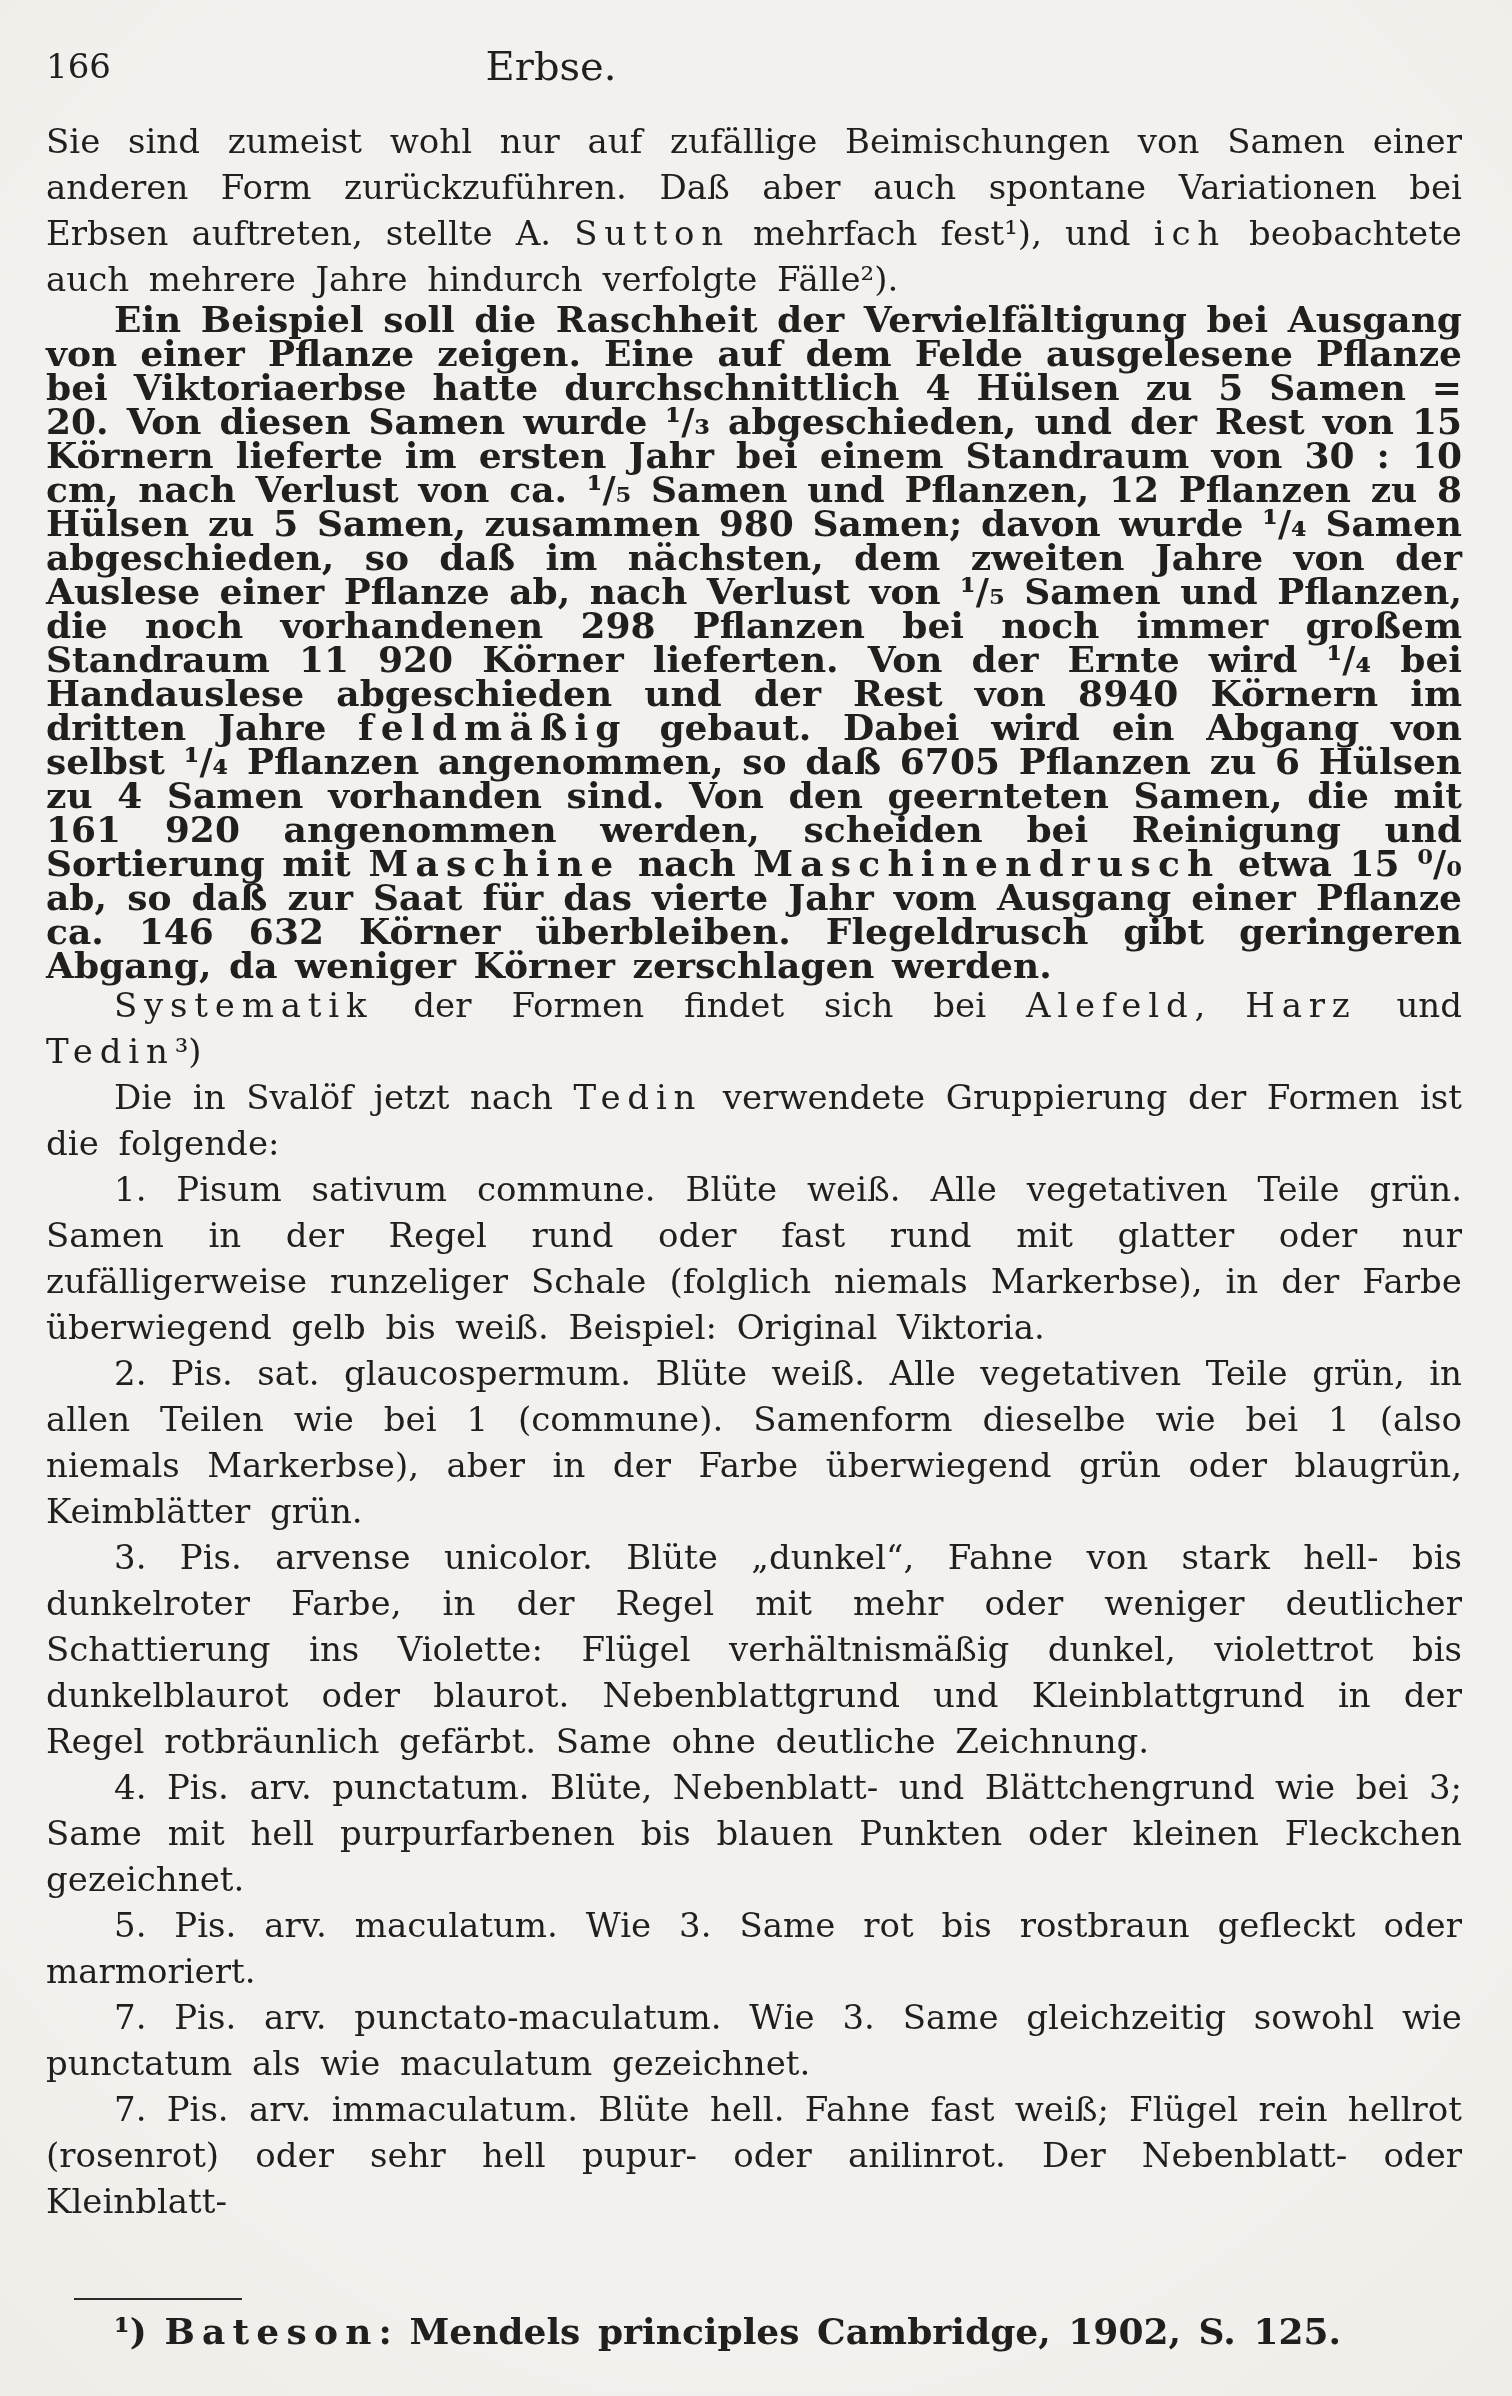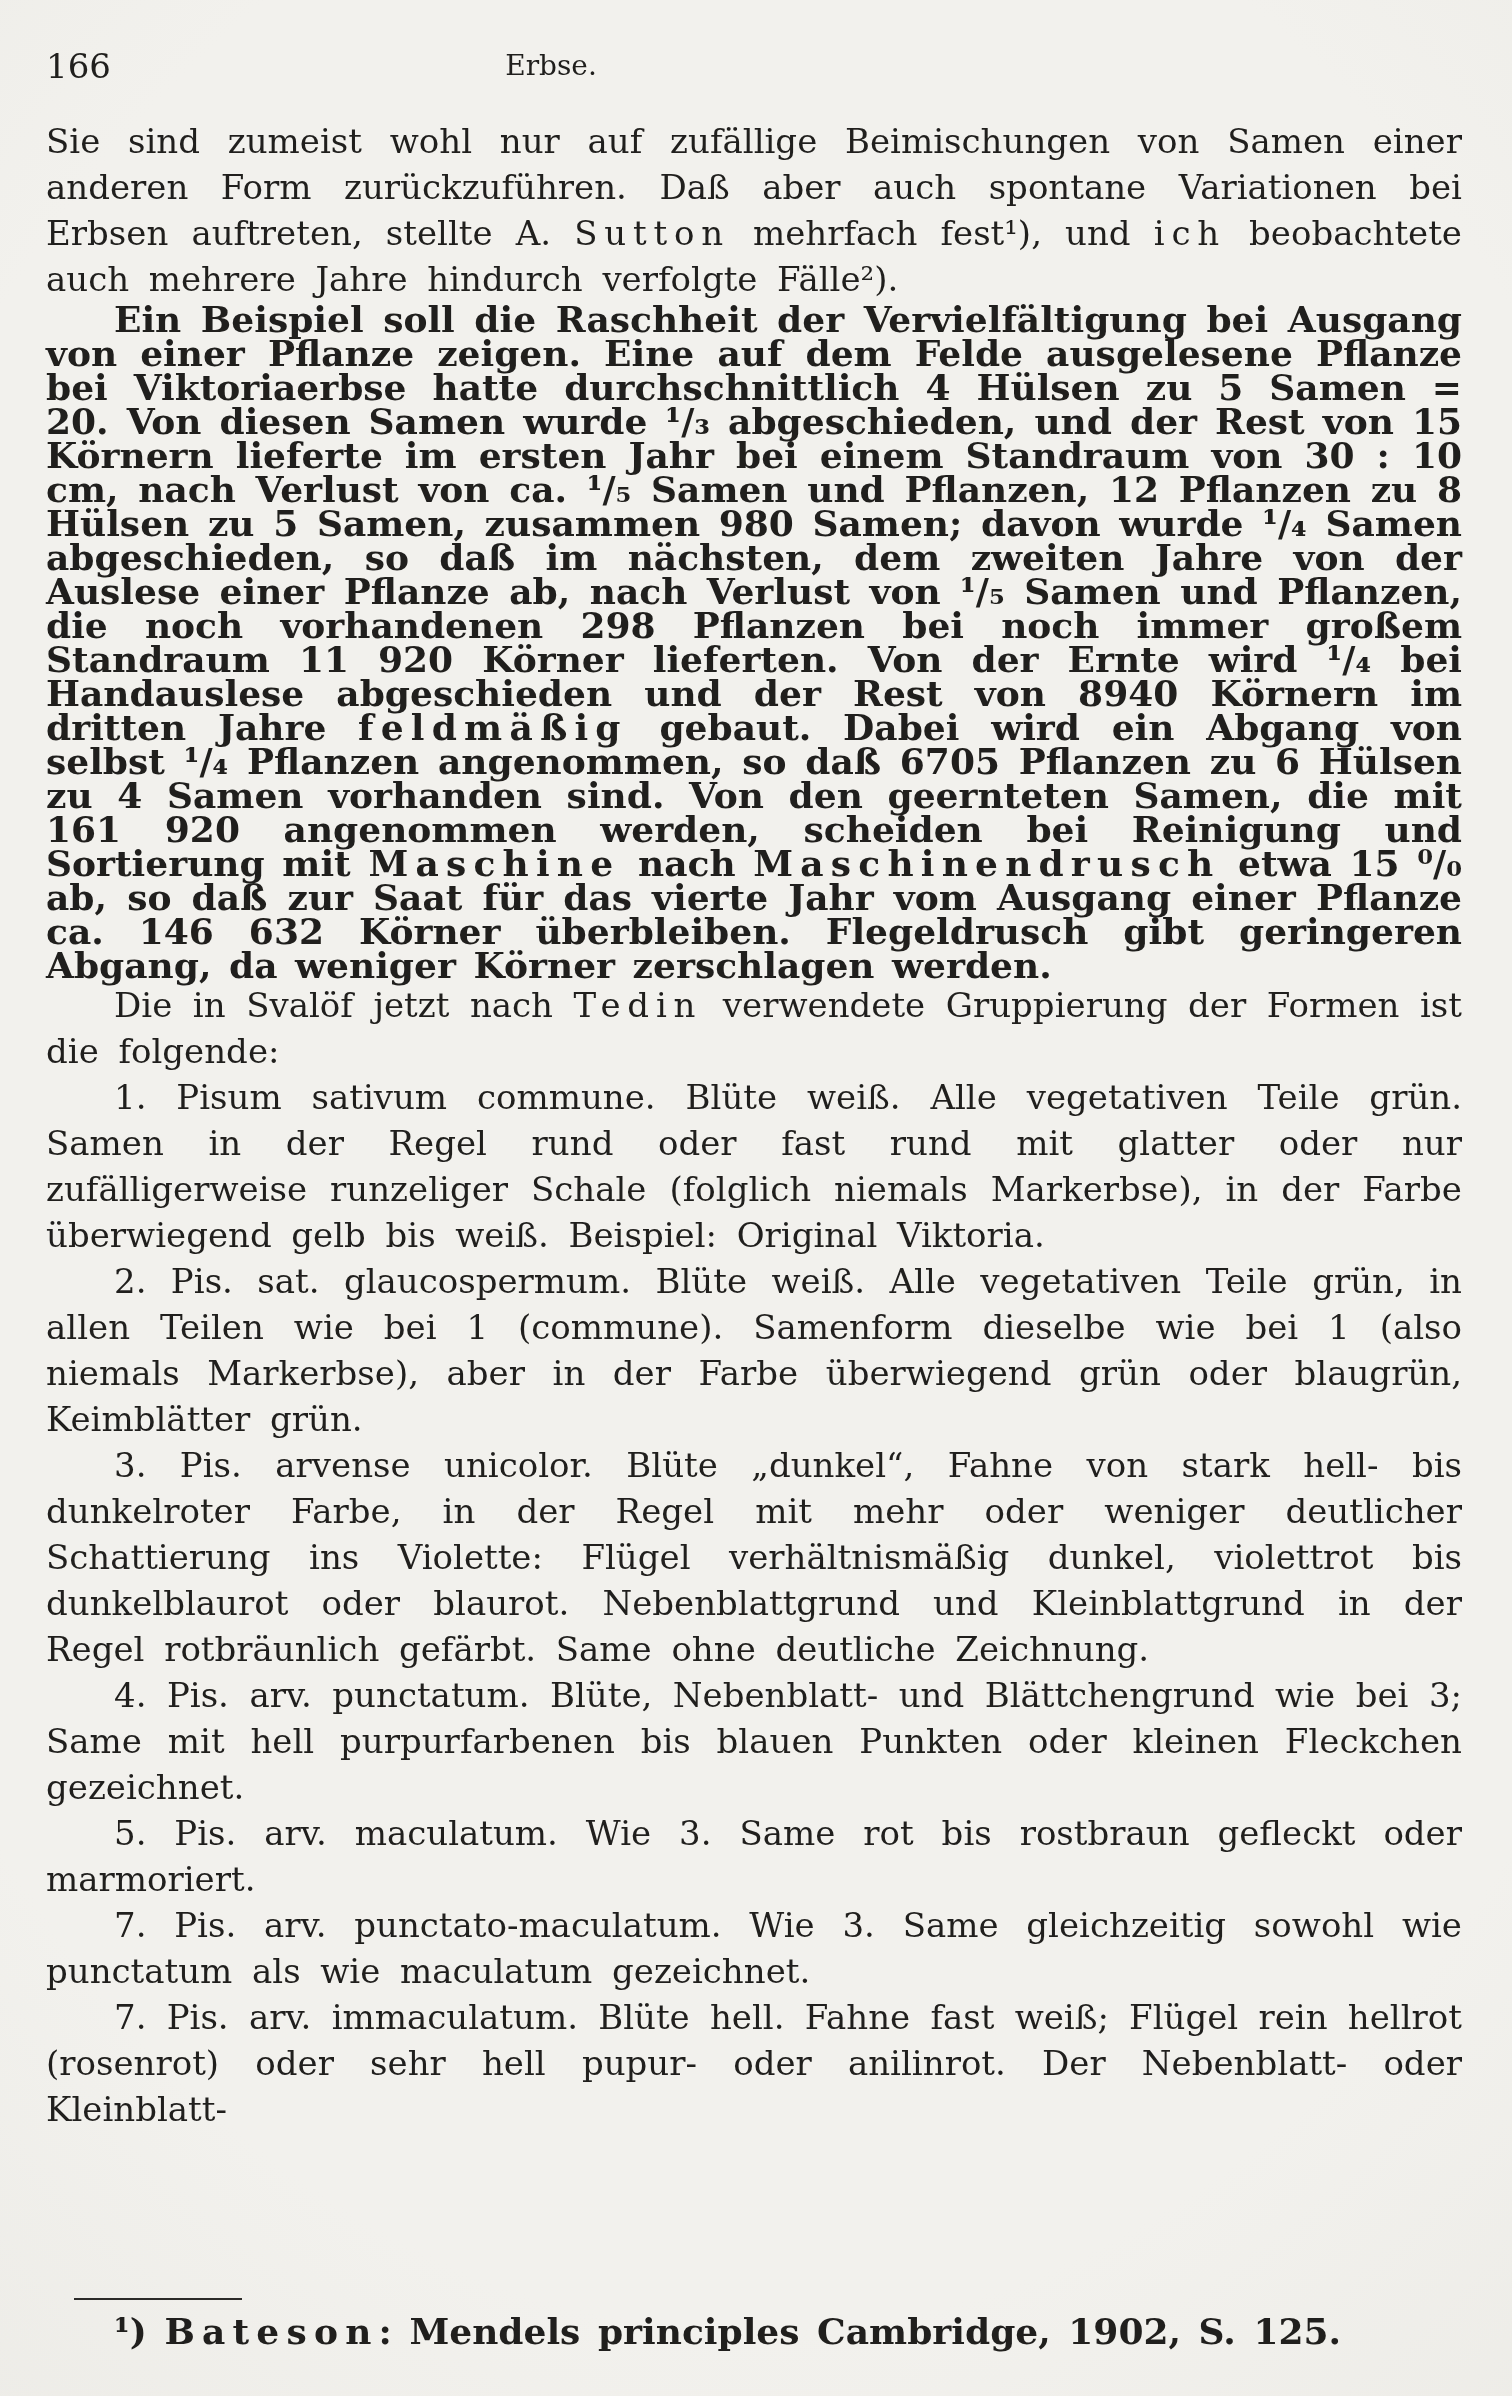"Erbse." .running-title { font-size: 28px -> 40px }
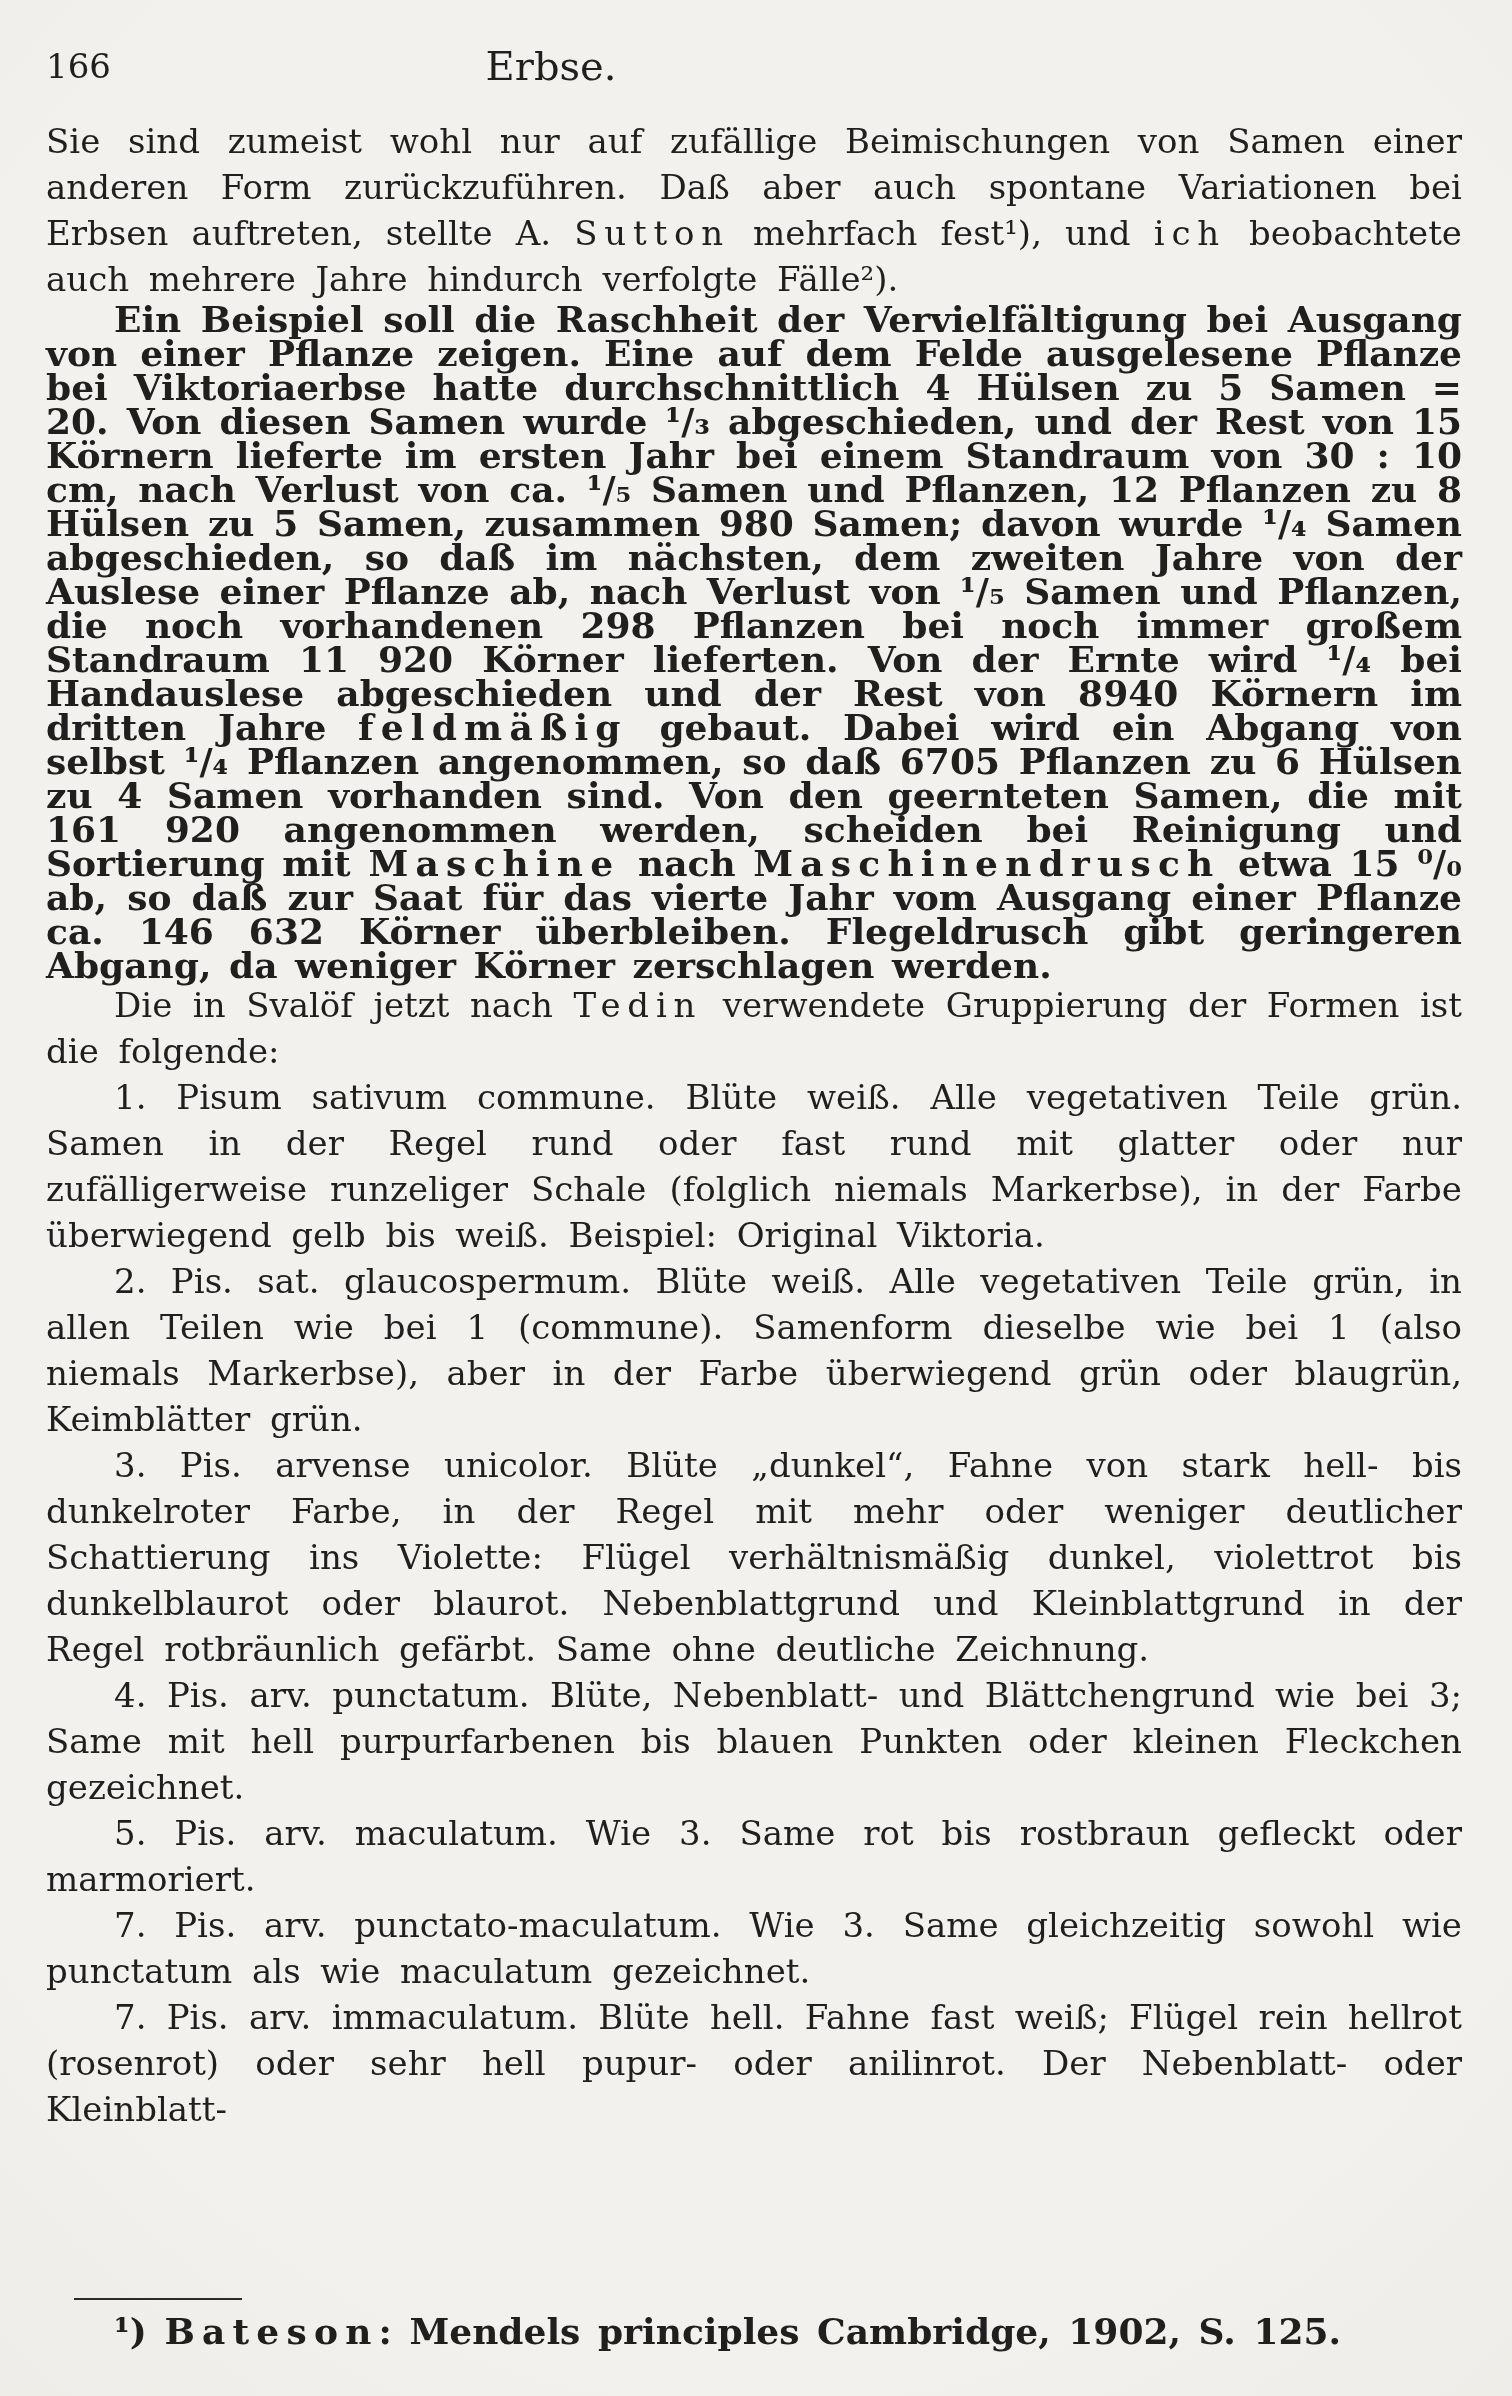"Systematik der Formen findet sich" p.blk { html: none -> <p><span>Systematik</span><span> der Formen findet sich bei </span><span>Alefeld</span><span>, </span><span>Harz</span><span> und </span><span>Tedin</span><span>³)</span></p> }
